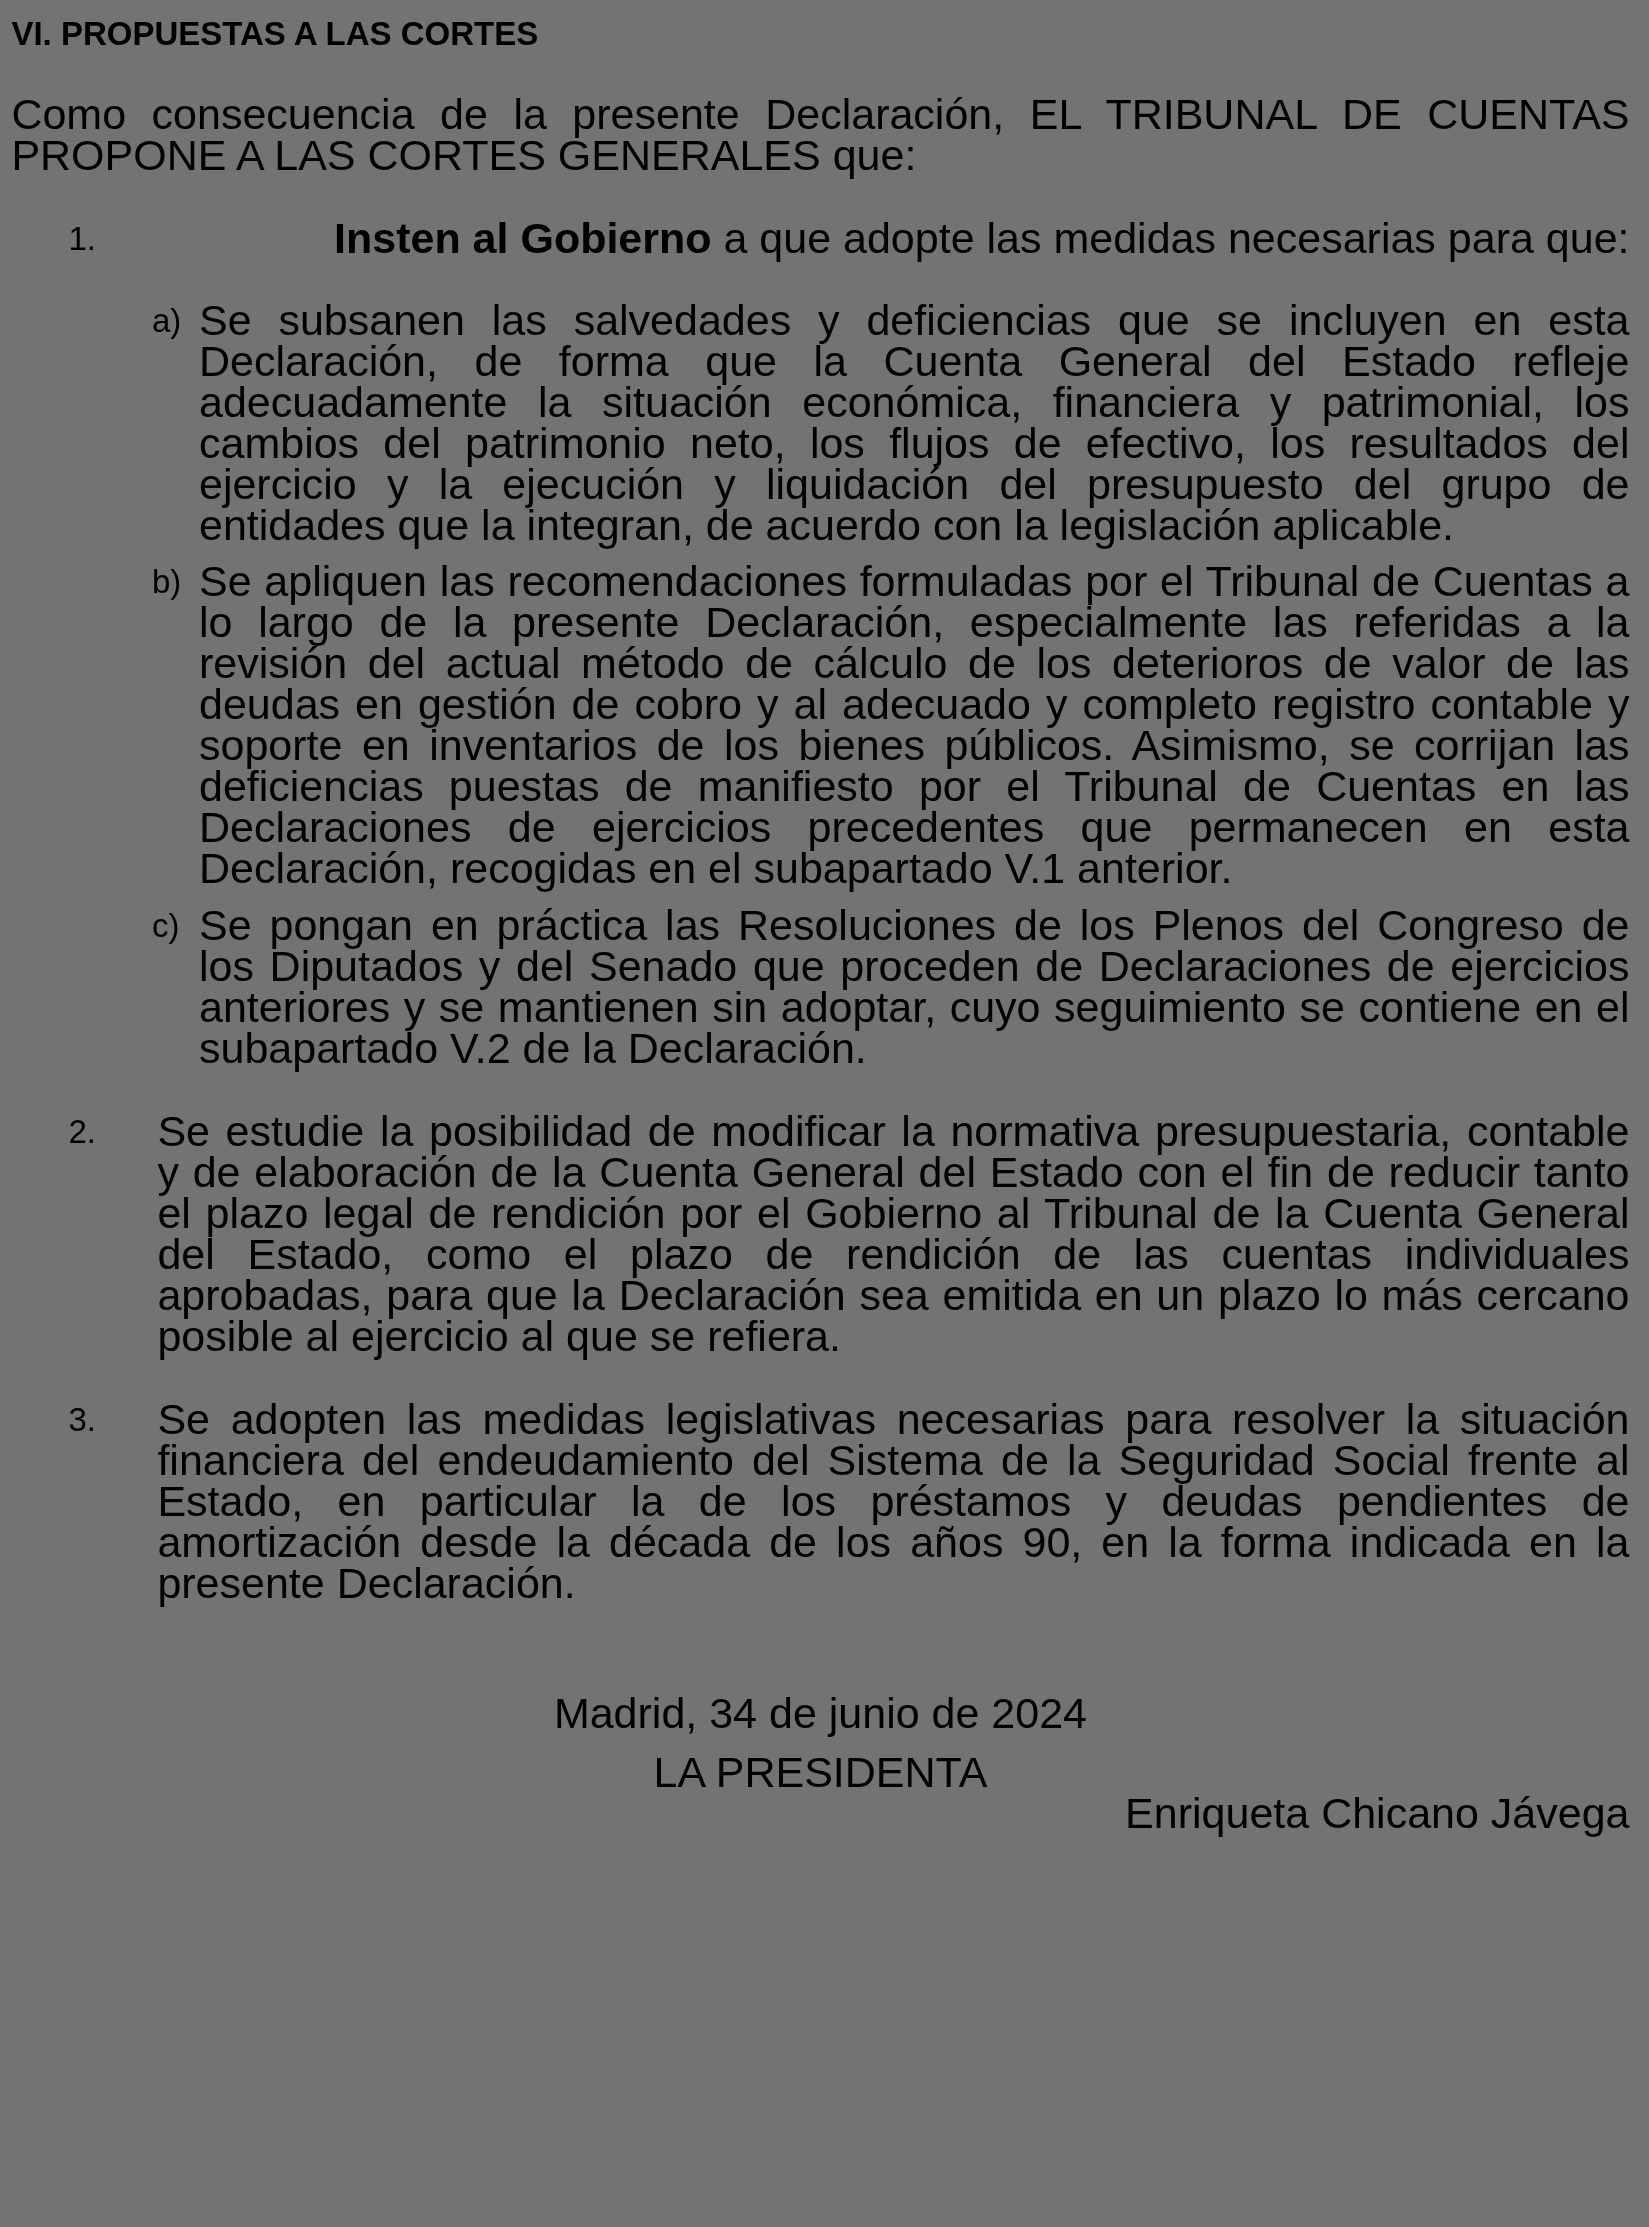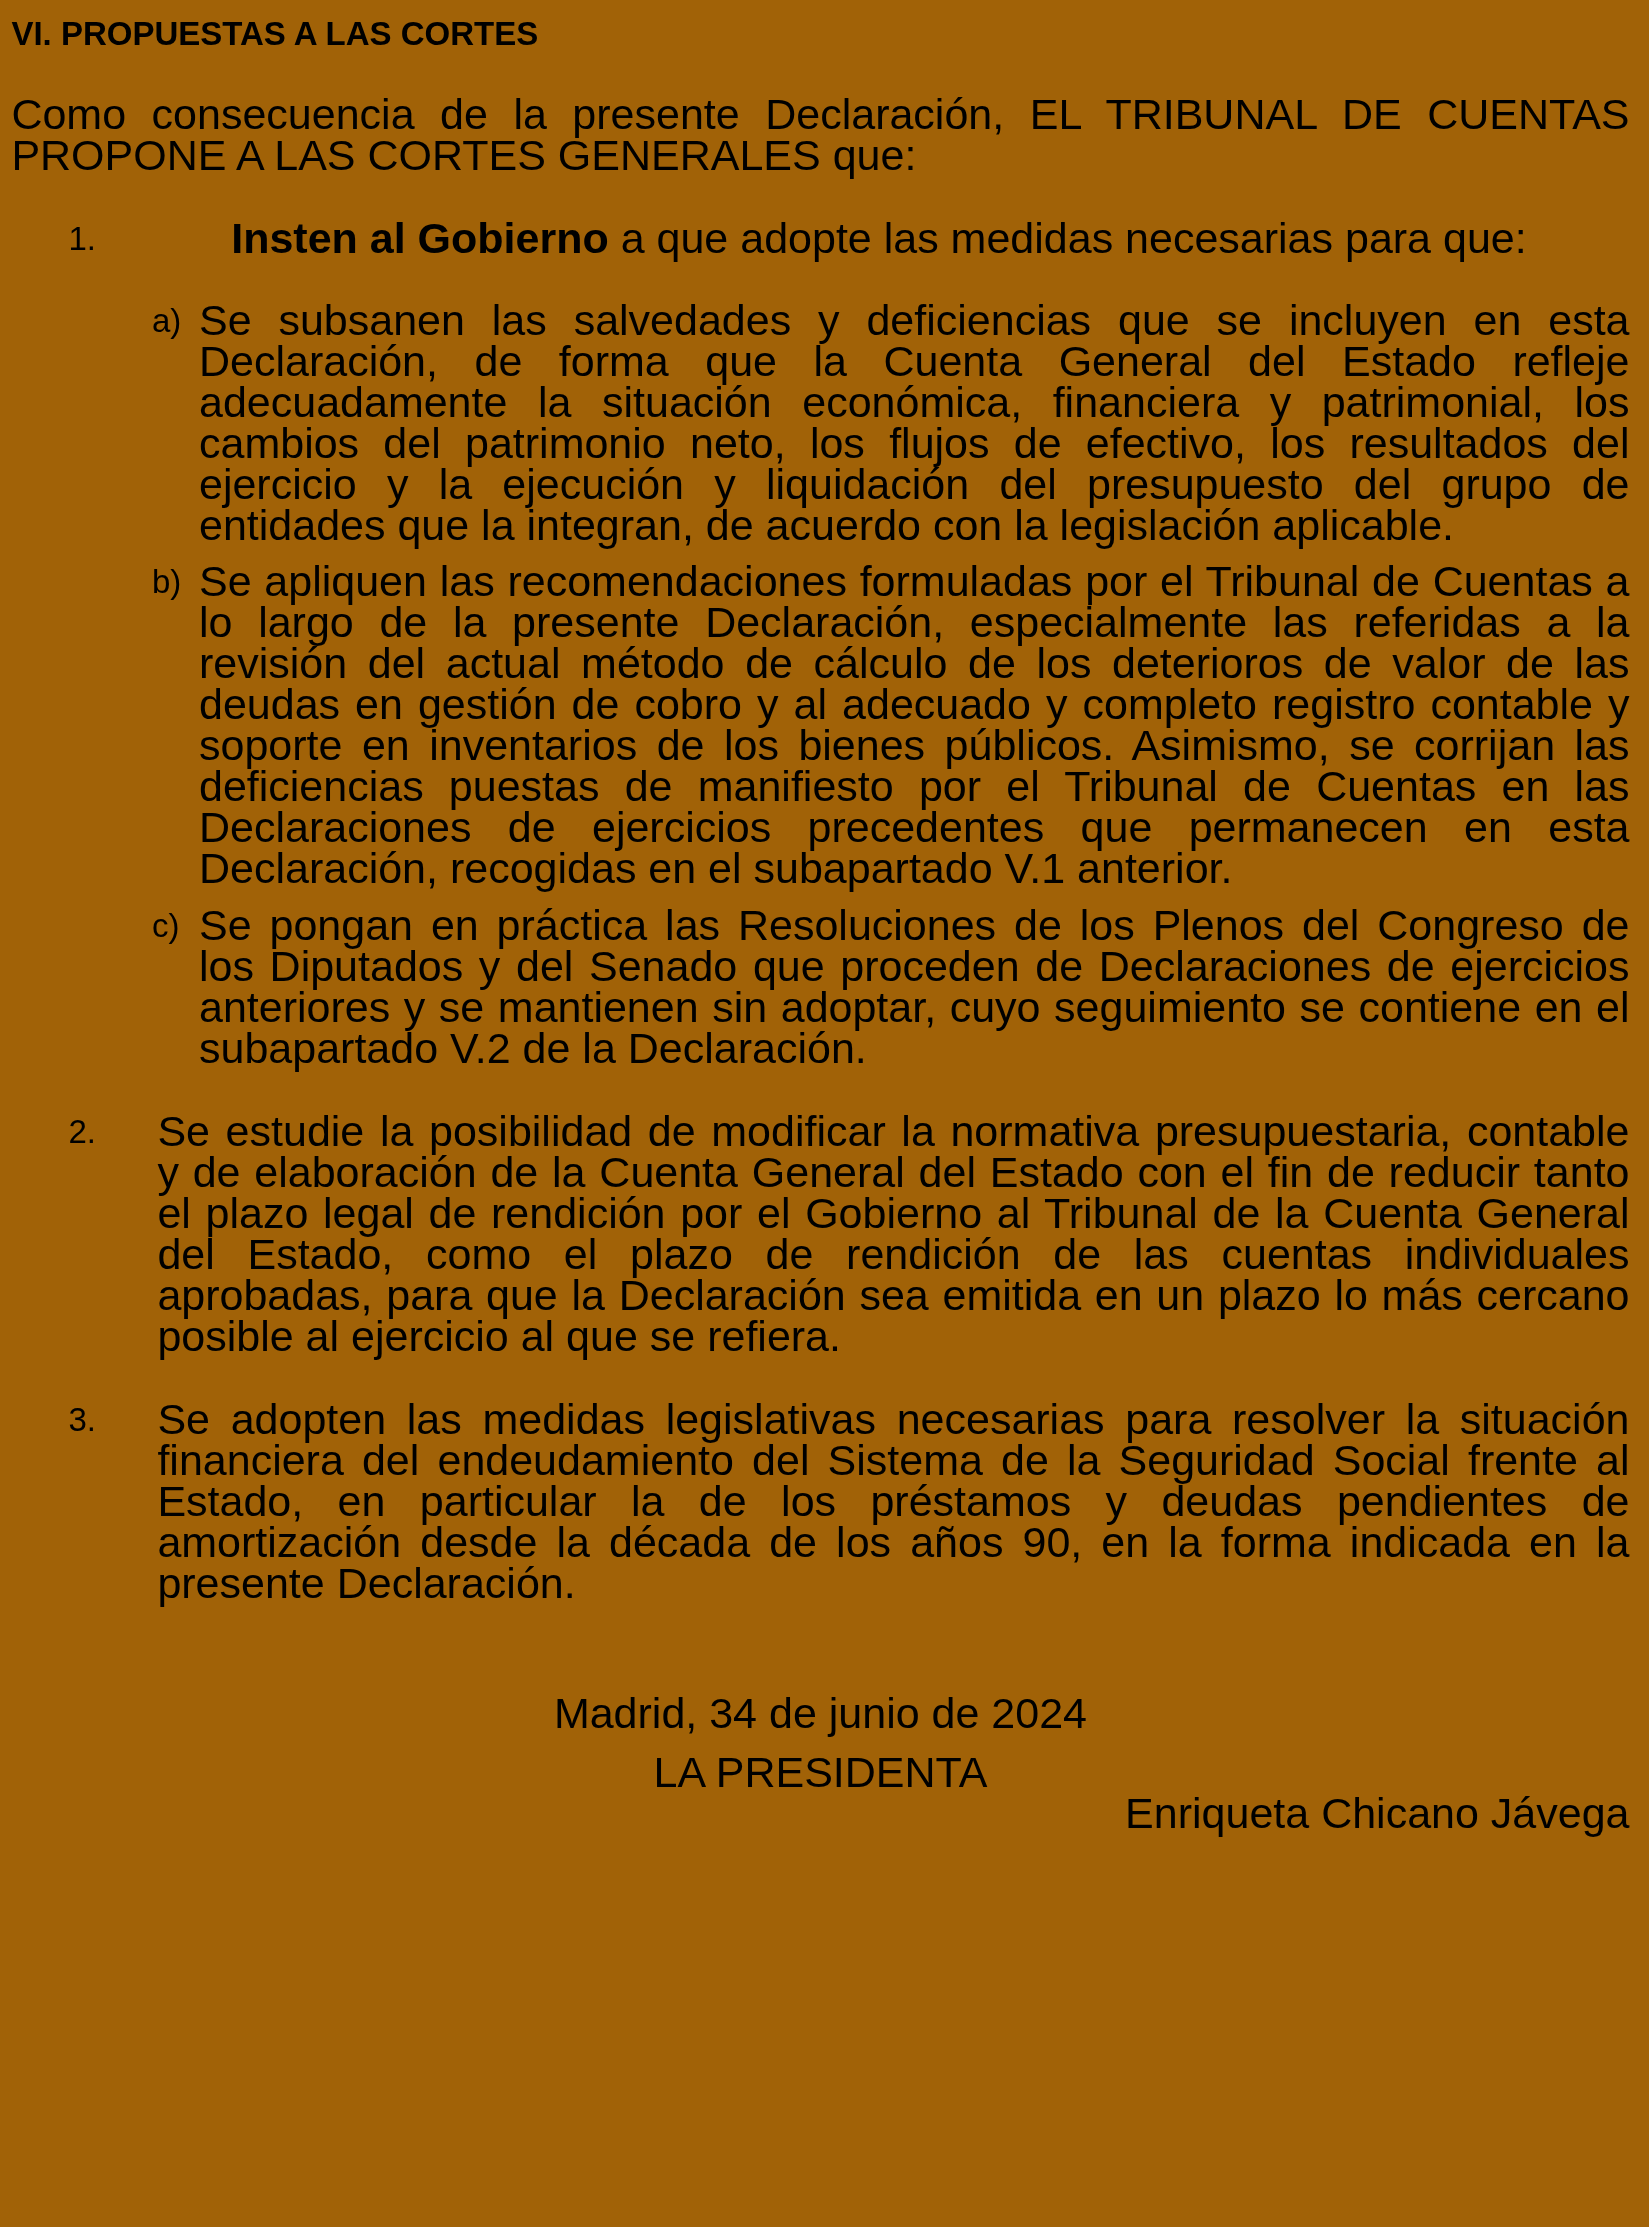"VI. PROPUESTAS A LAS CORTES" .page { background: #a16207 -> #737373 }
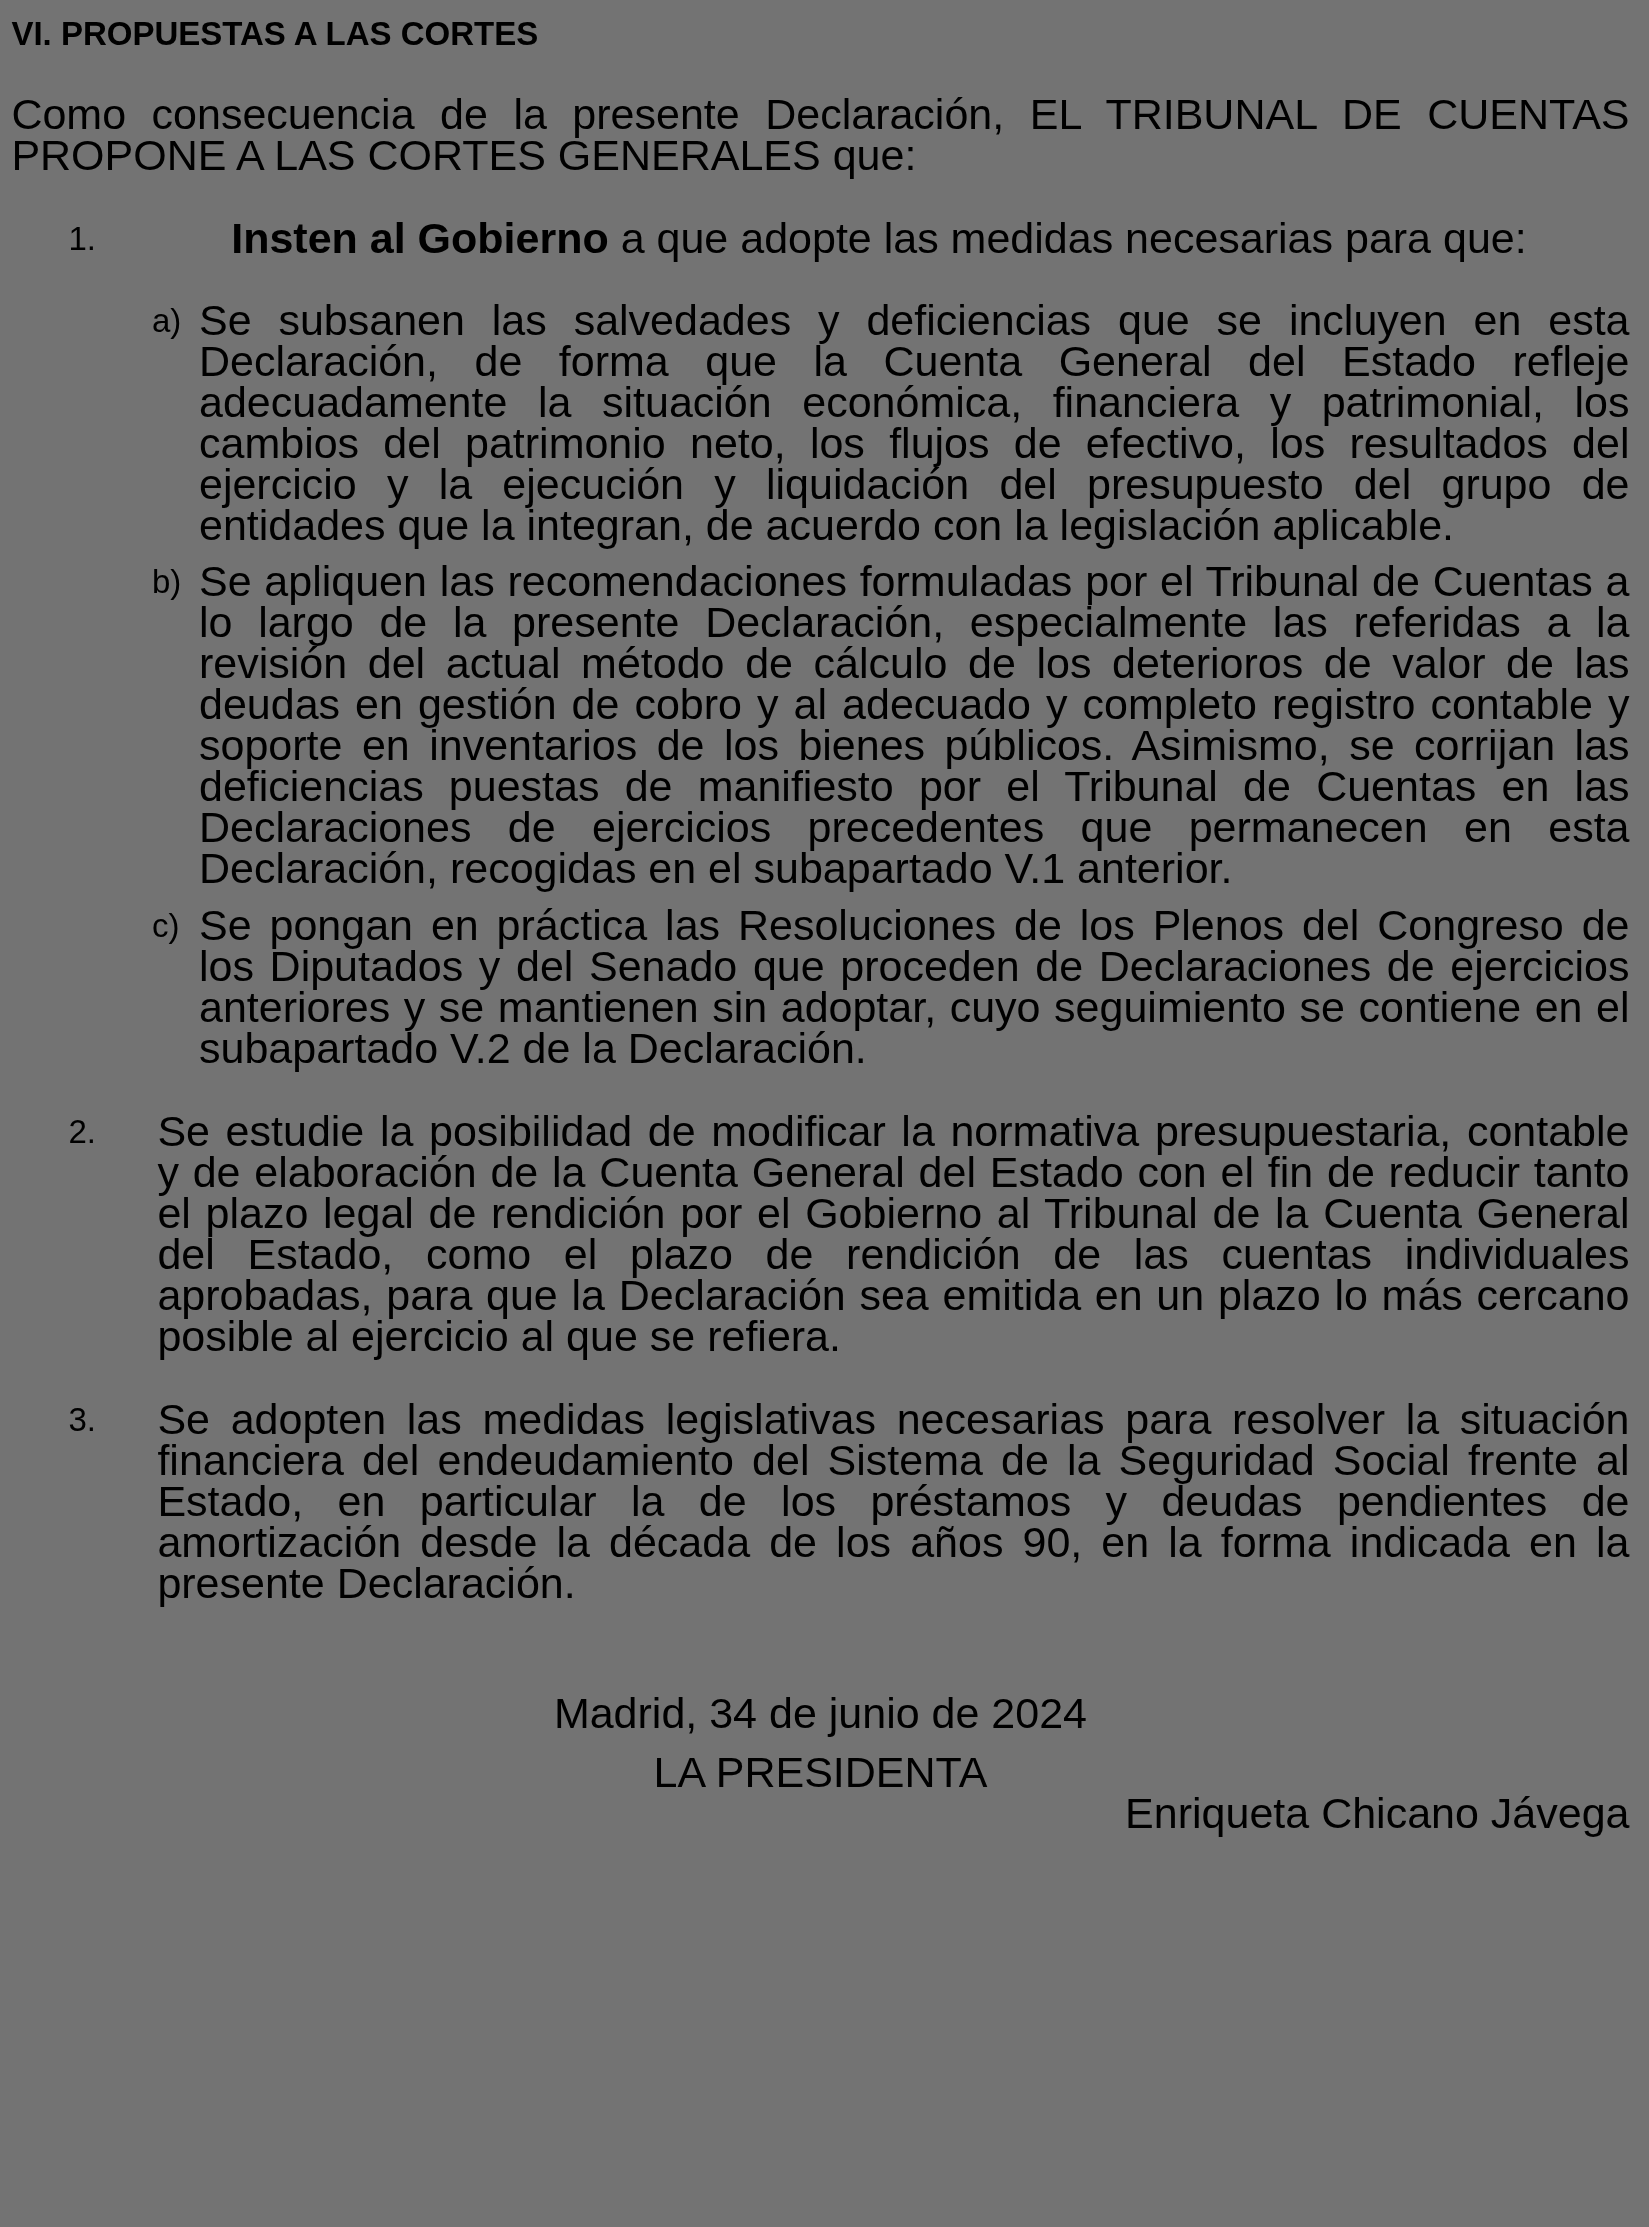"Insten al Gobierno a que" .lead { text-align: center -> right }
